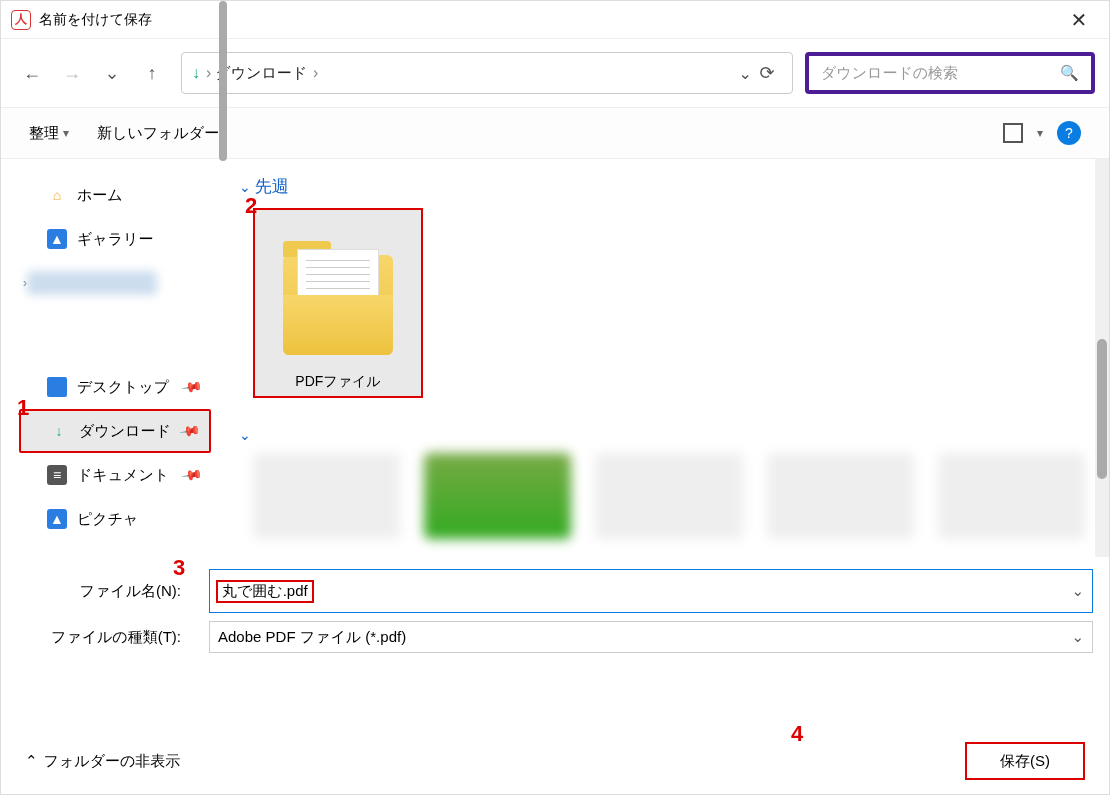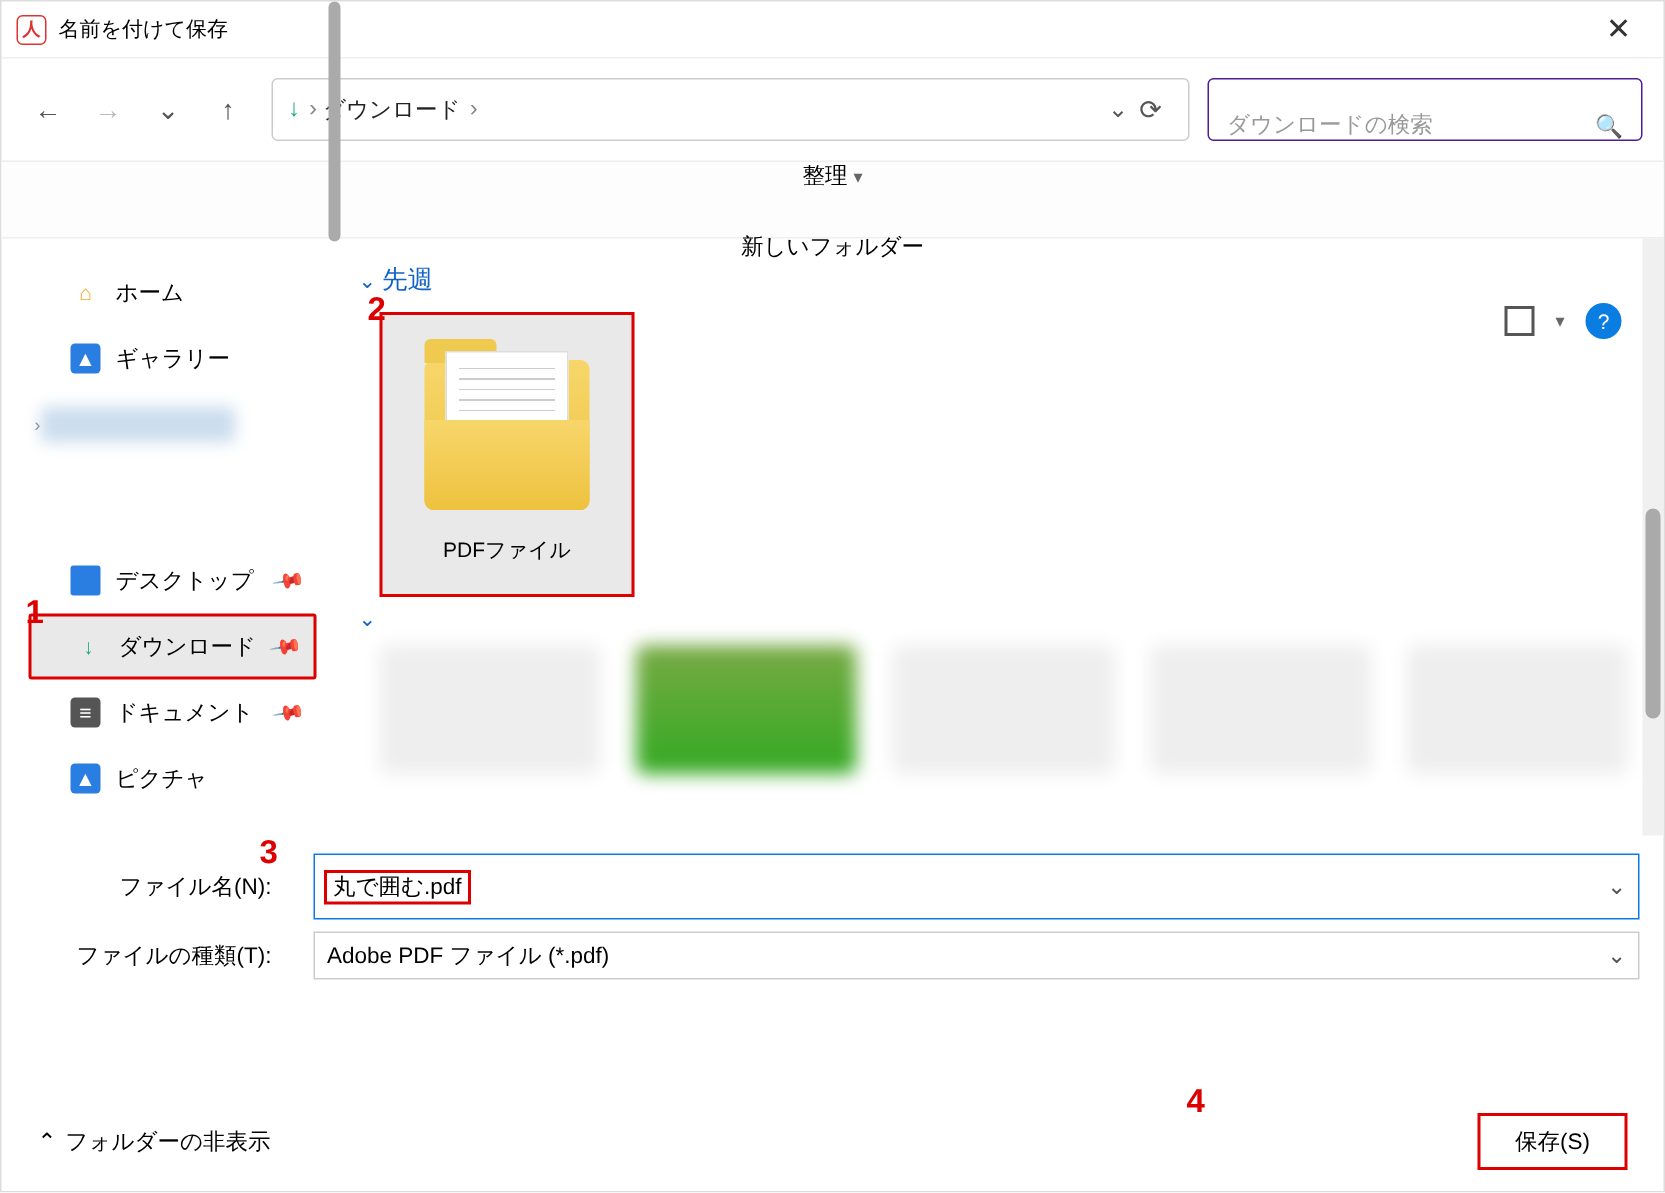"ダウンロードの検索" .searchbox { align-items: flex-end -> center; border: 1px solid #4c1d95 -> 4px solid #4c1d95 }
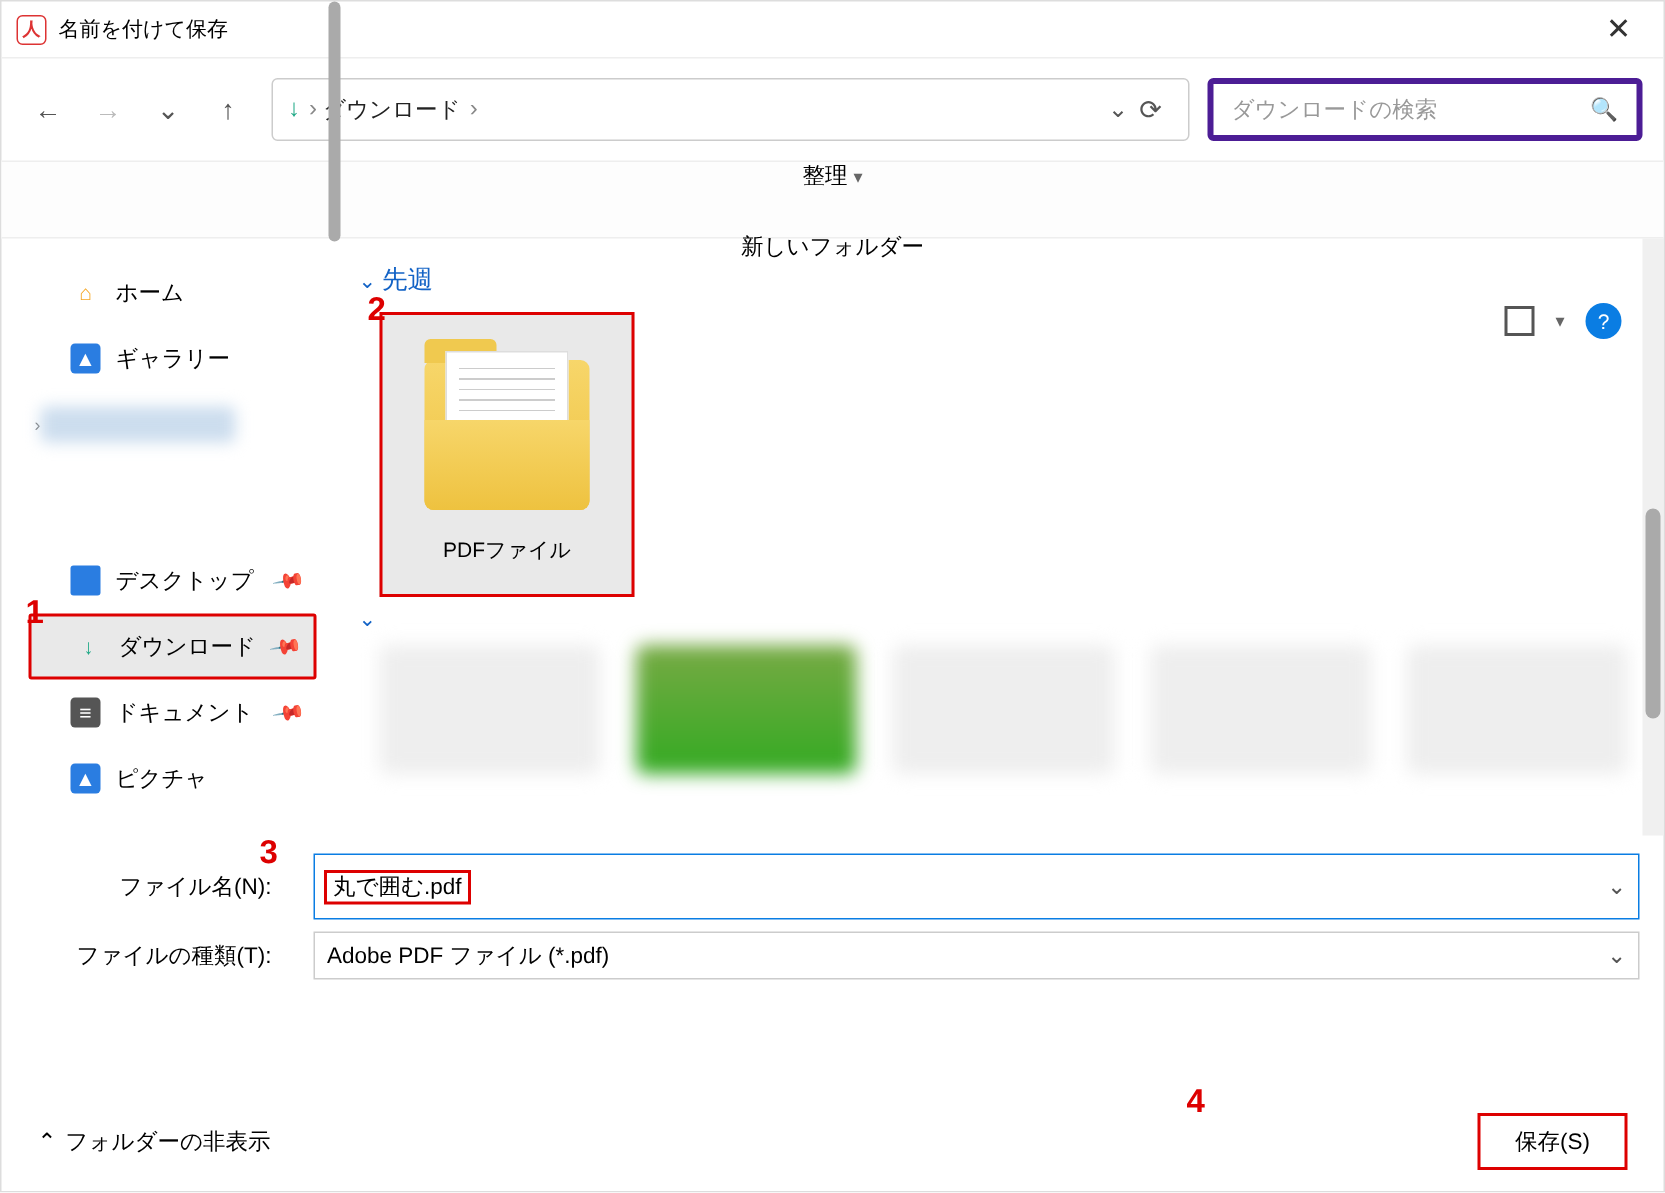"整理" .toolrow { flex-direction: column -> none }
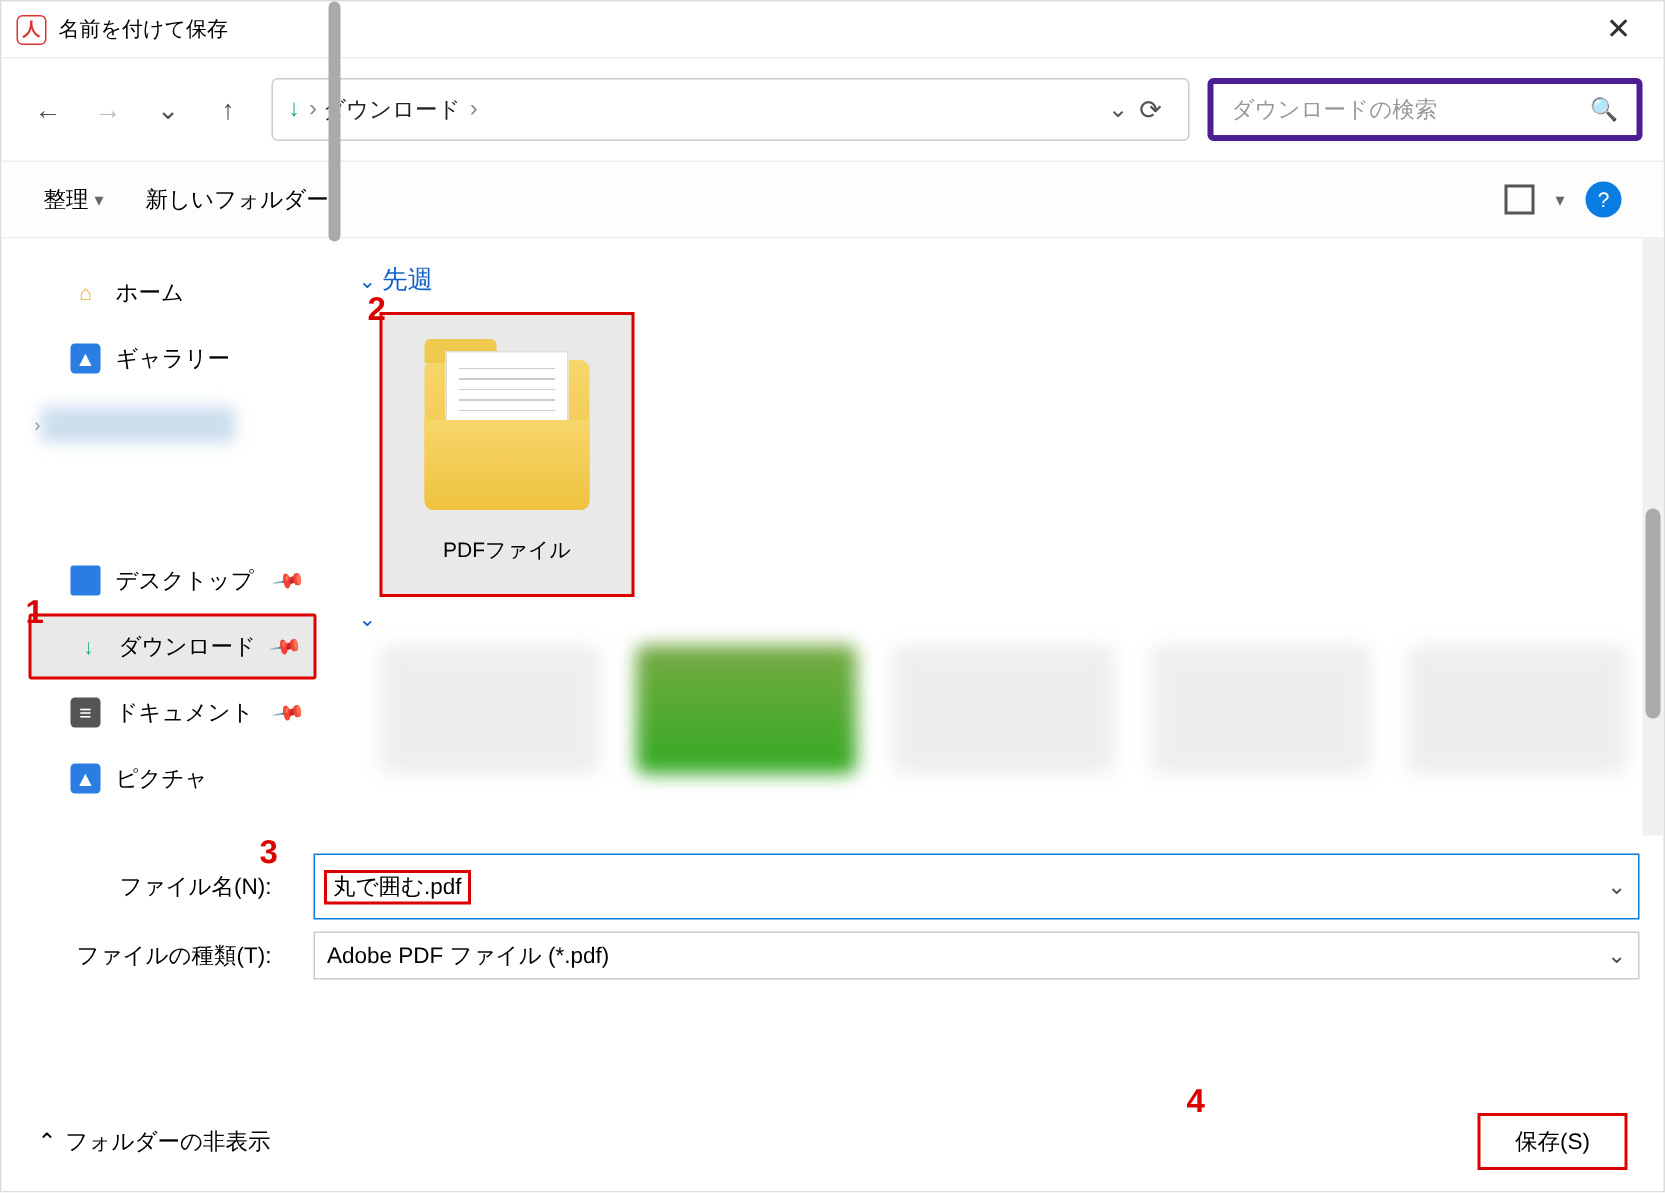"PDFファイル" .folder-box { margin-bottom: 6px -> 29px; padding-bottom: 20px -> 5px }
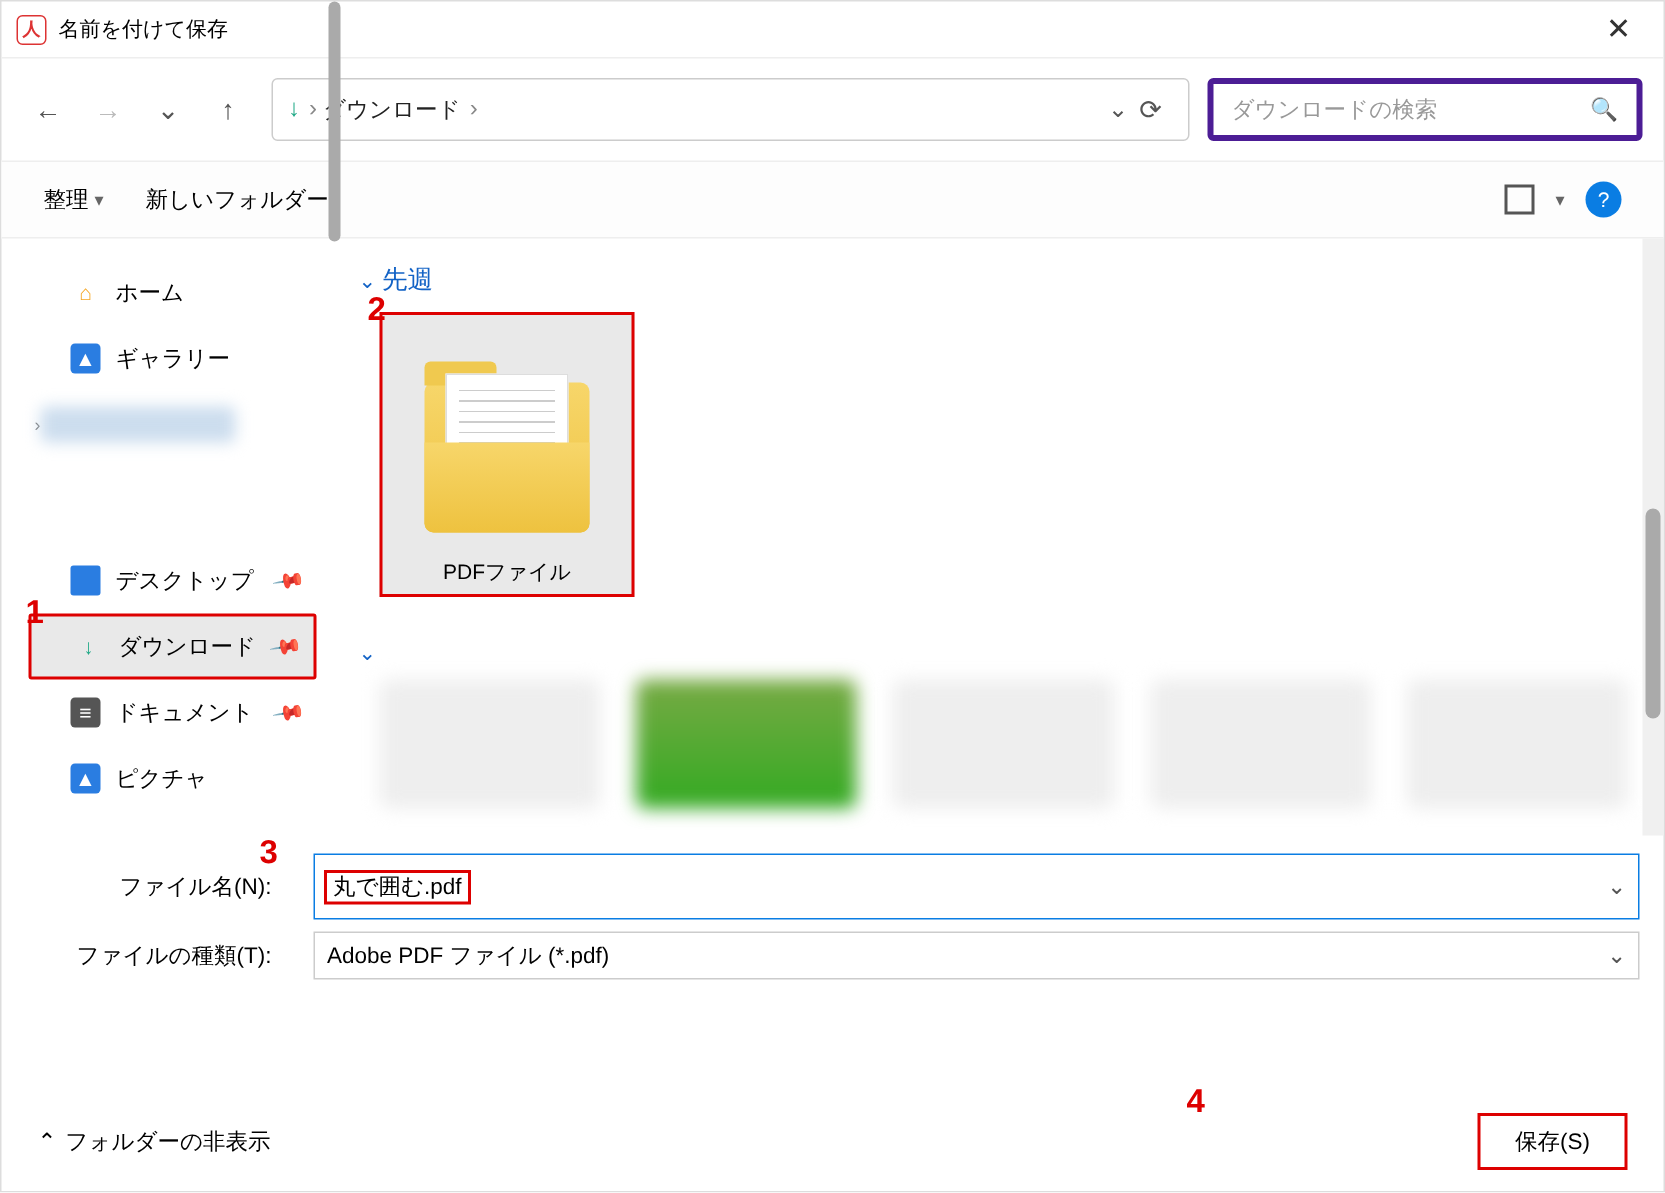"保存(S)" .btn { width: 100px -> 120px }
